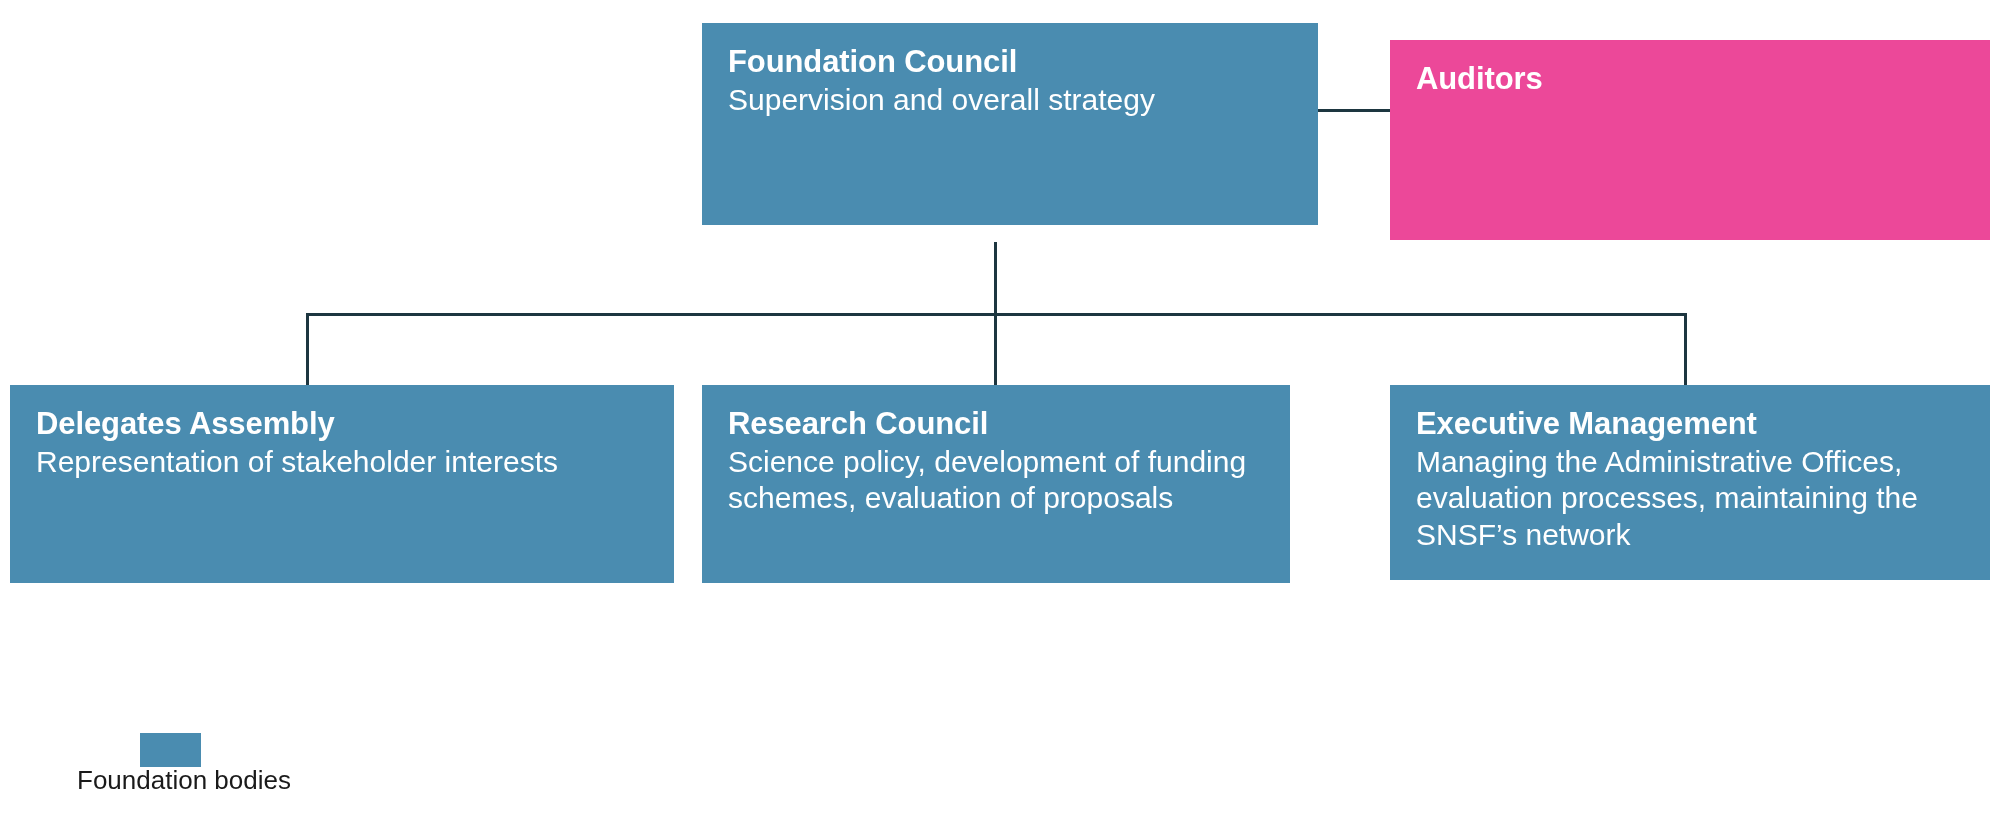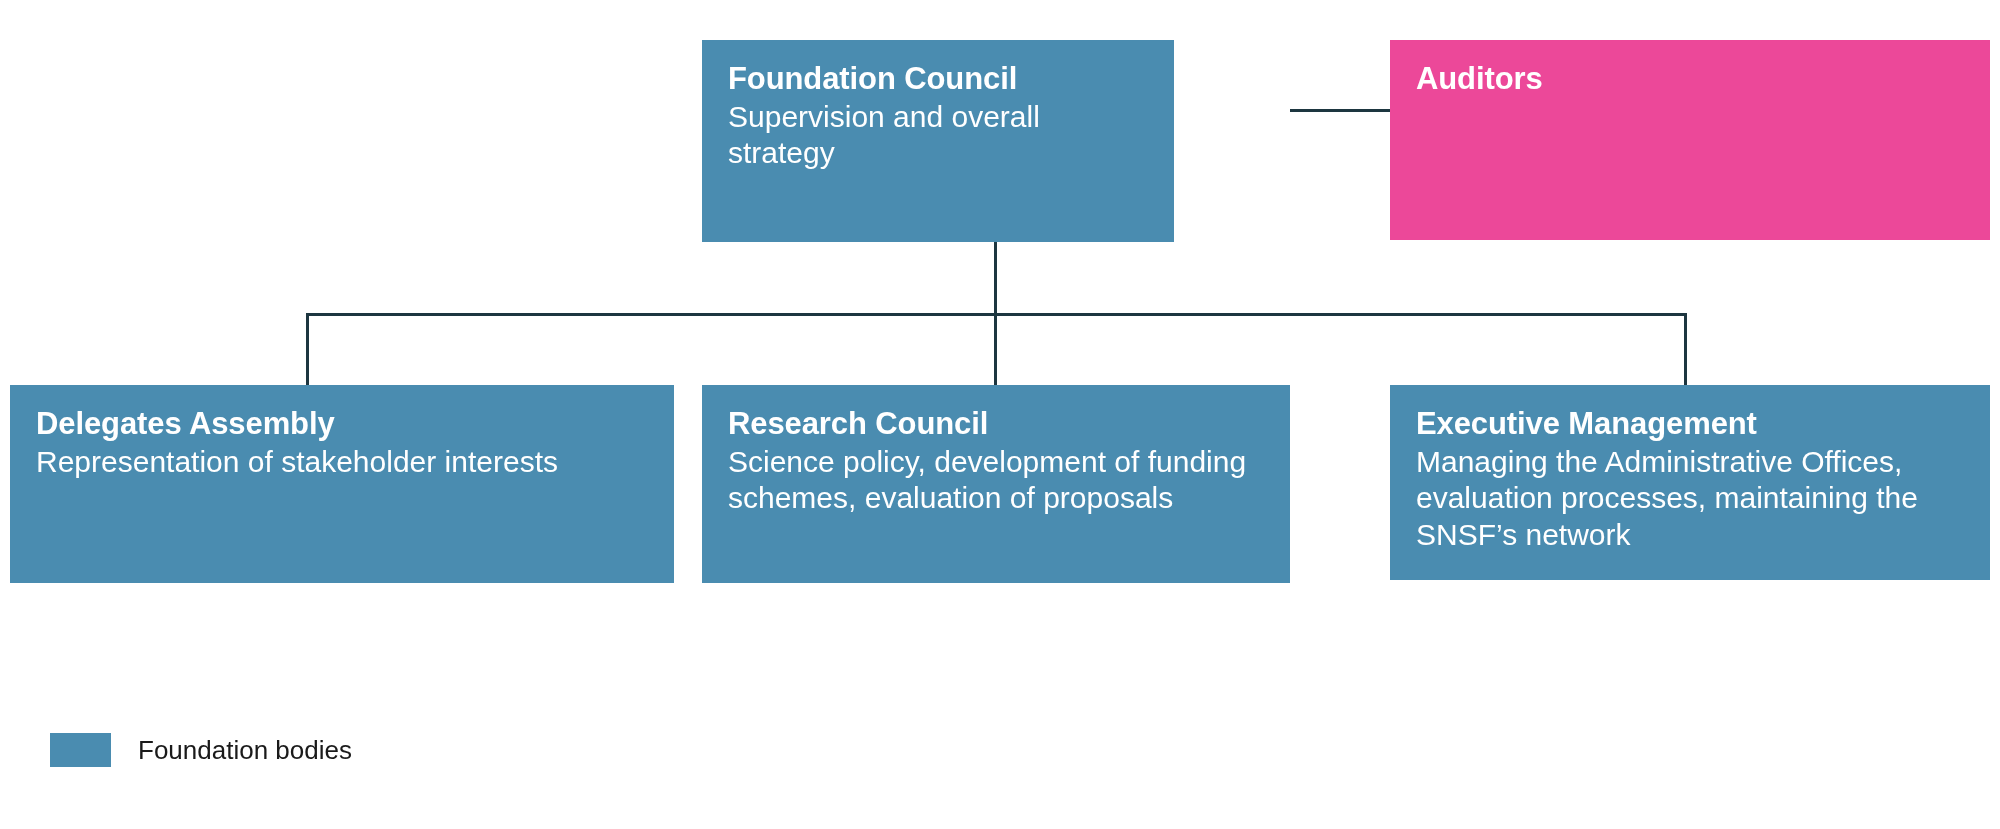"Foundation Council" #node-foundation-council { top: 40px -> 23px; width: 472px -> 616px }
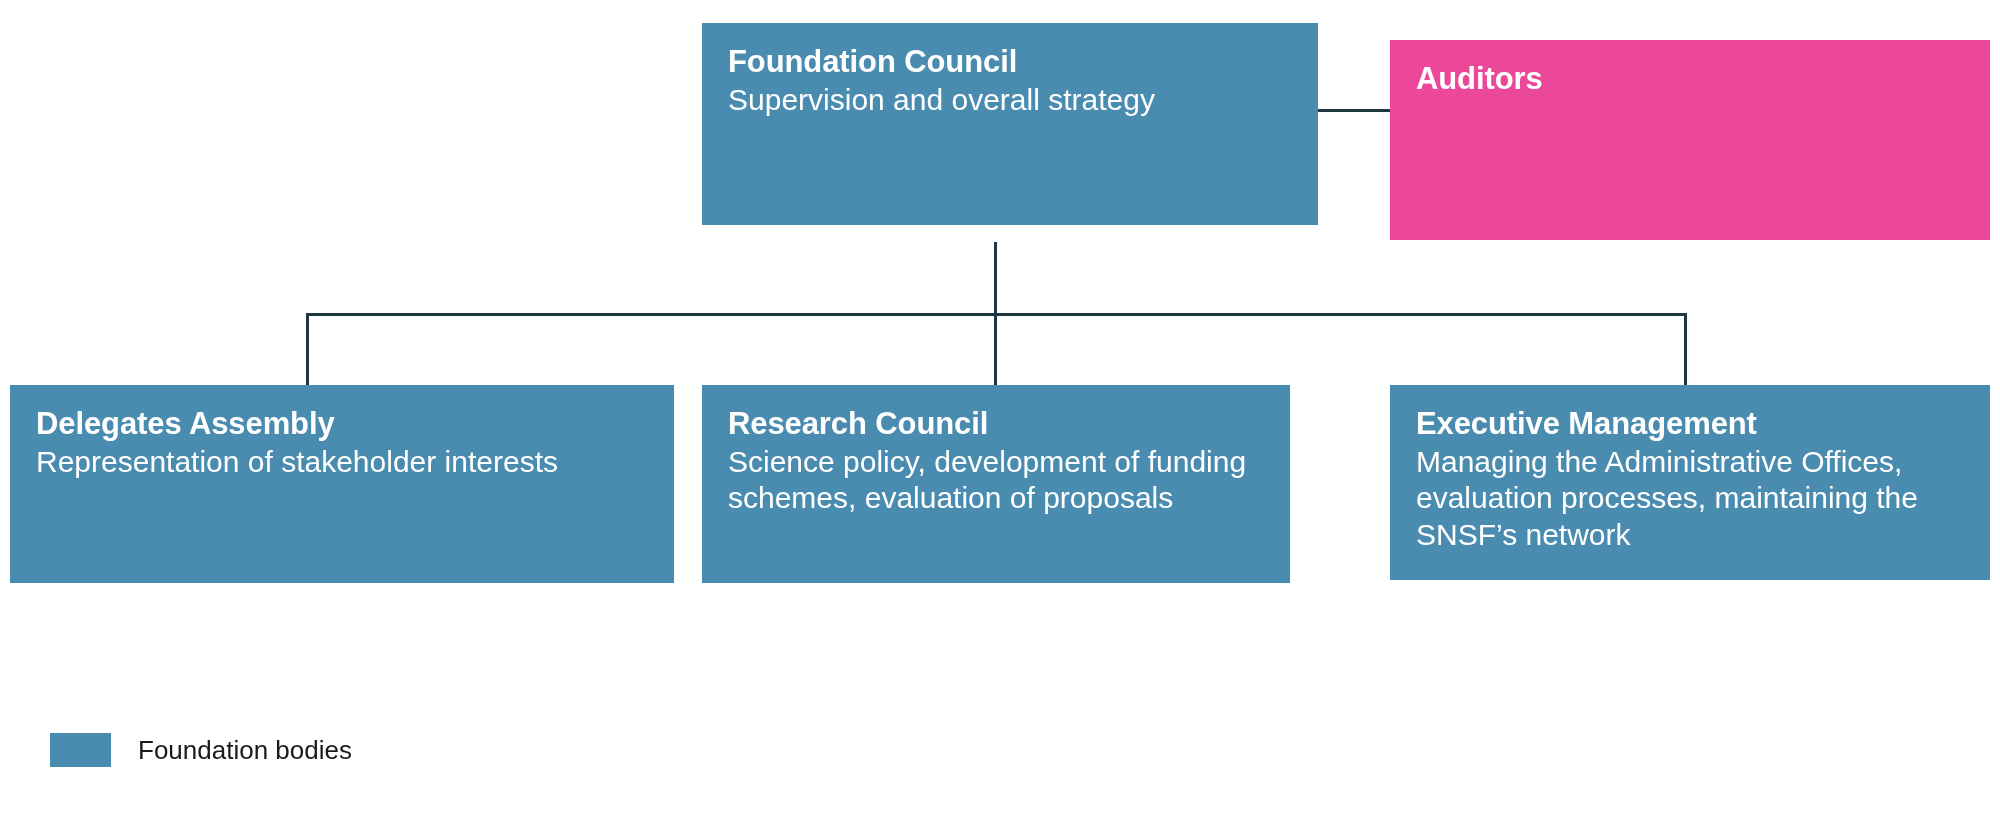"Foundation bodies" #legend { flex-direction: none -> column }
